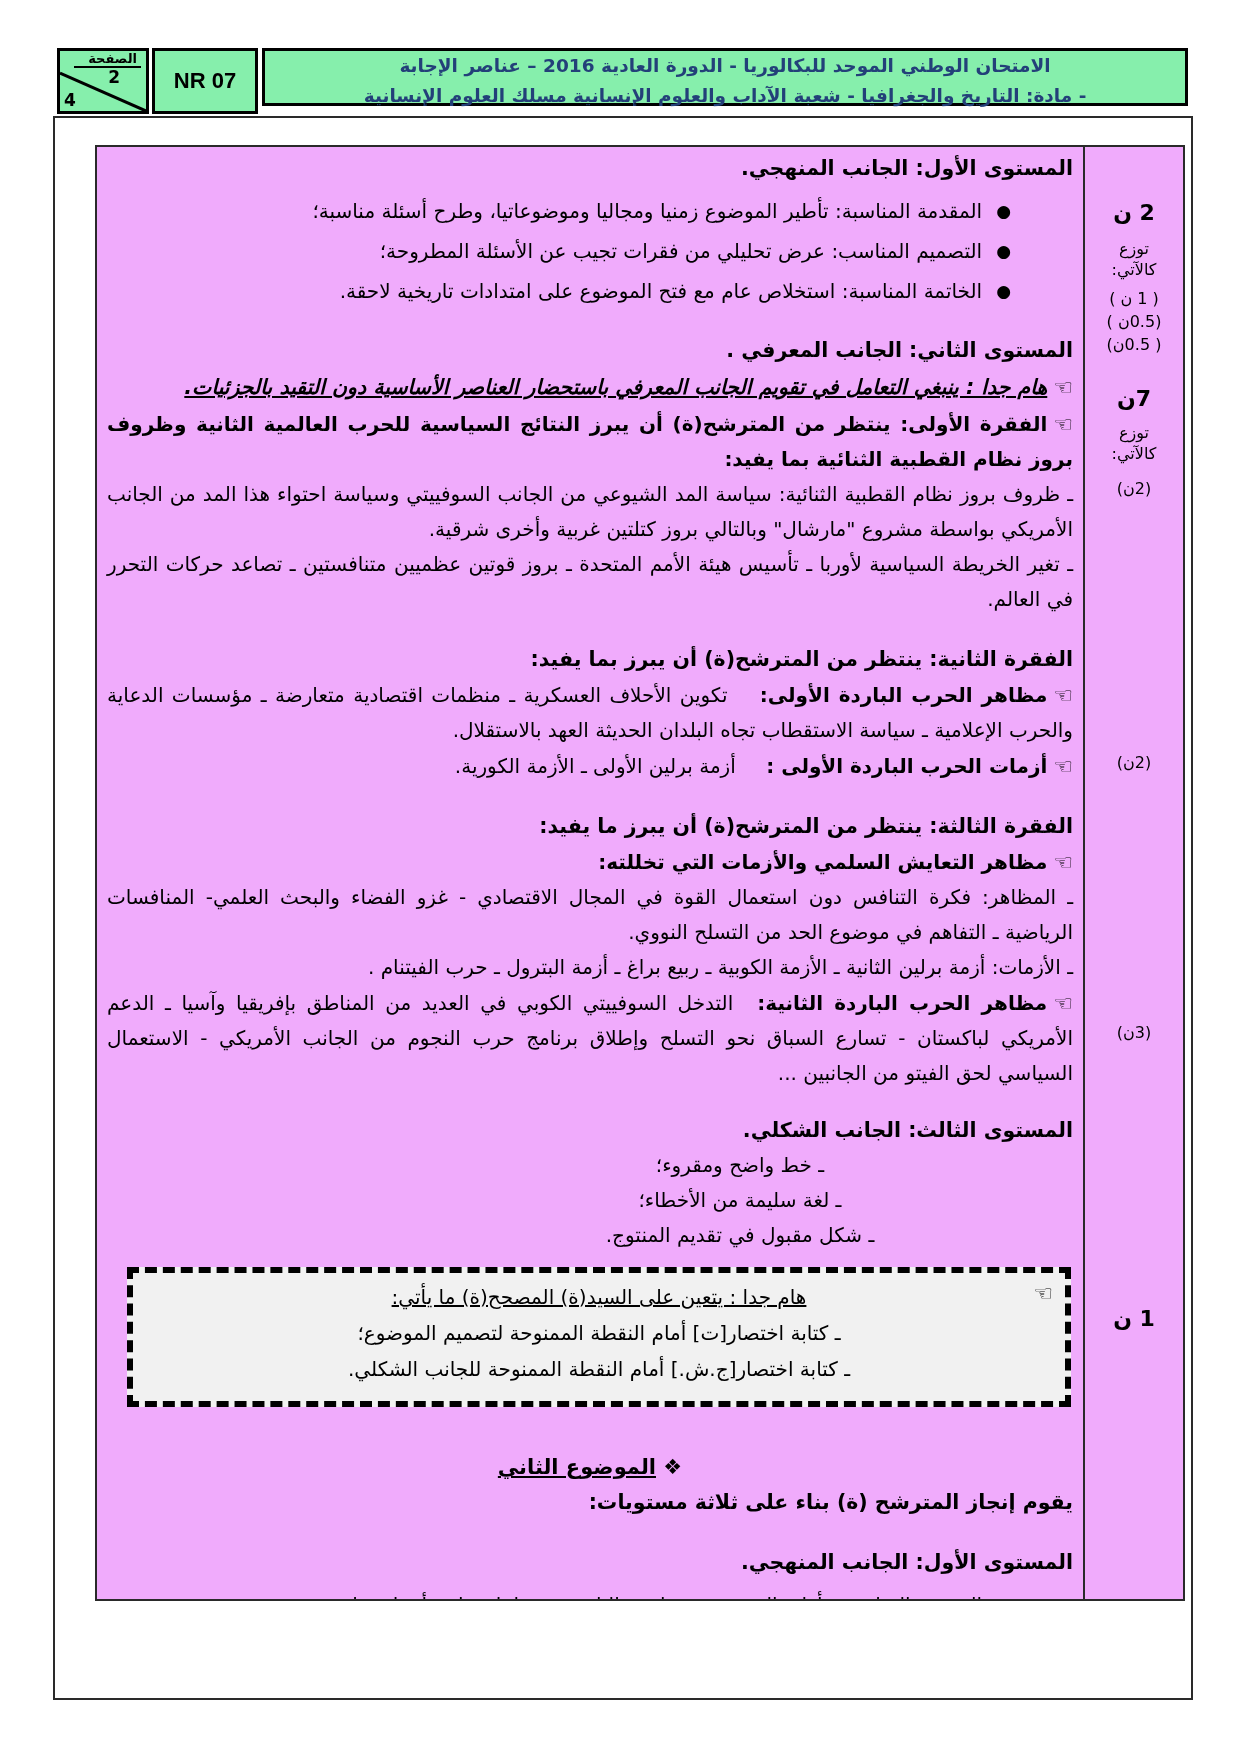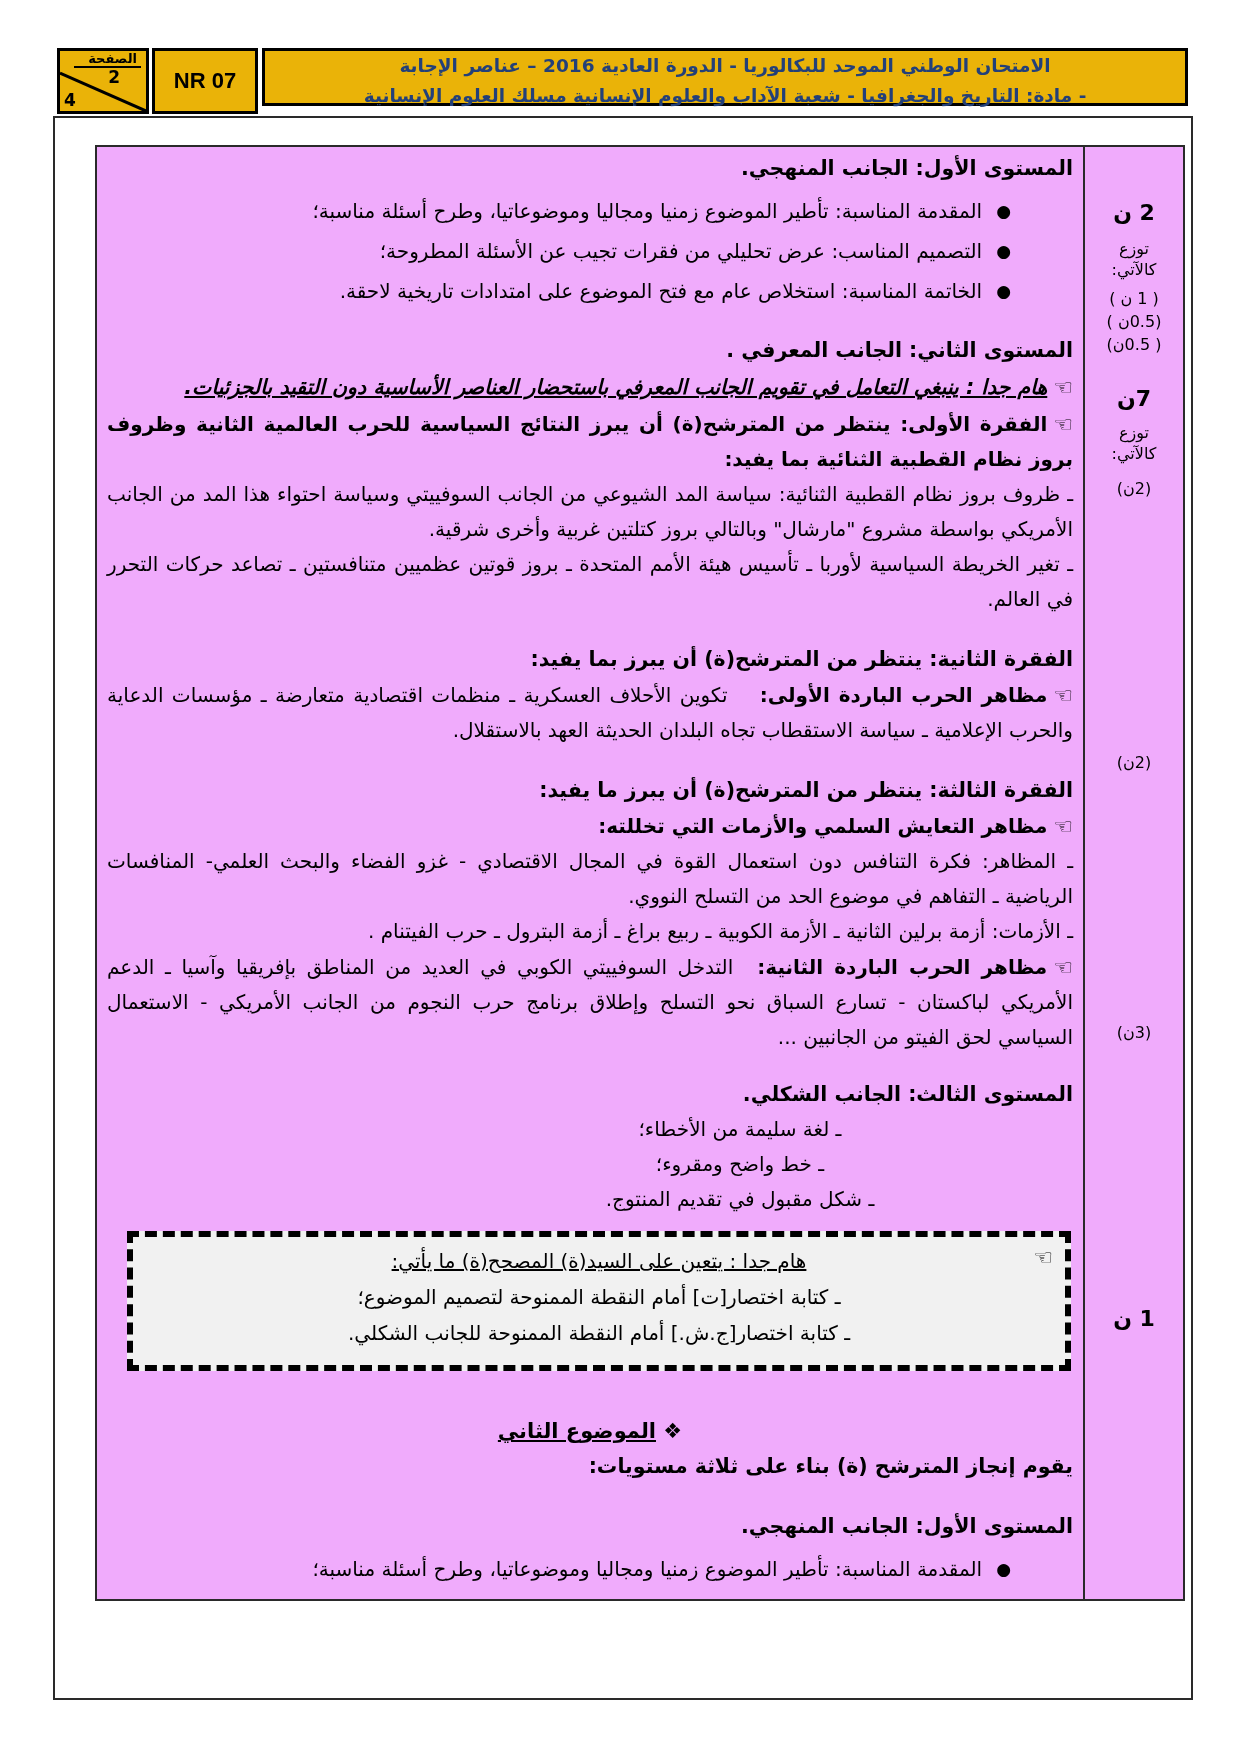"الصفحة" .hdr-box { background: #eab308 -> #86efac }
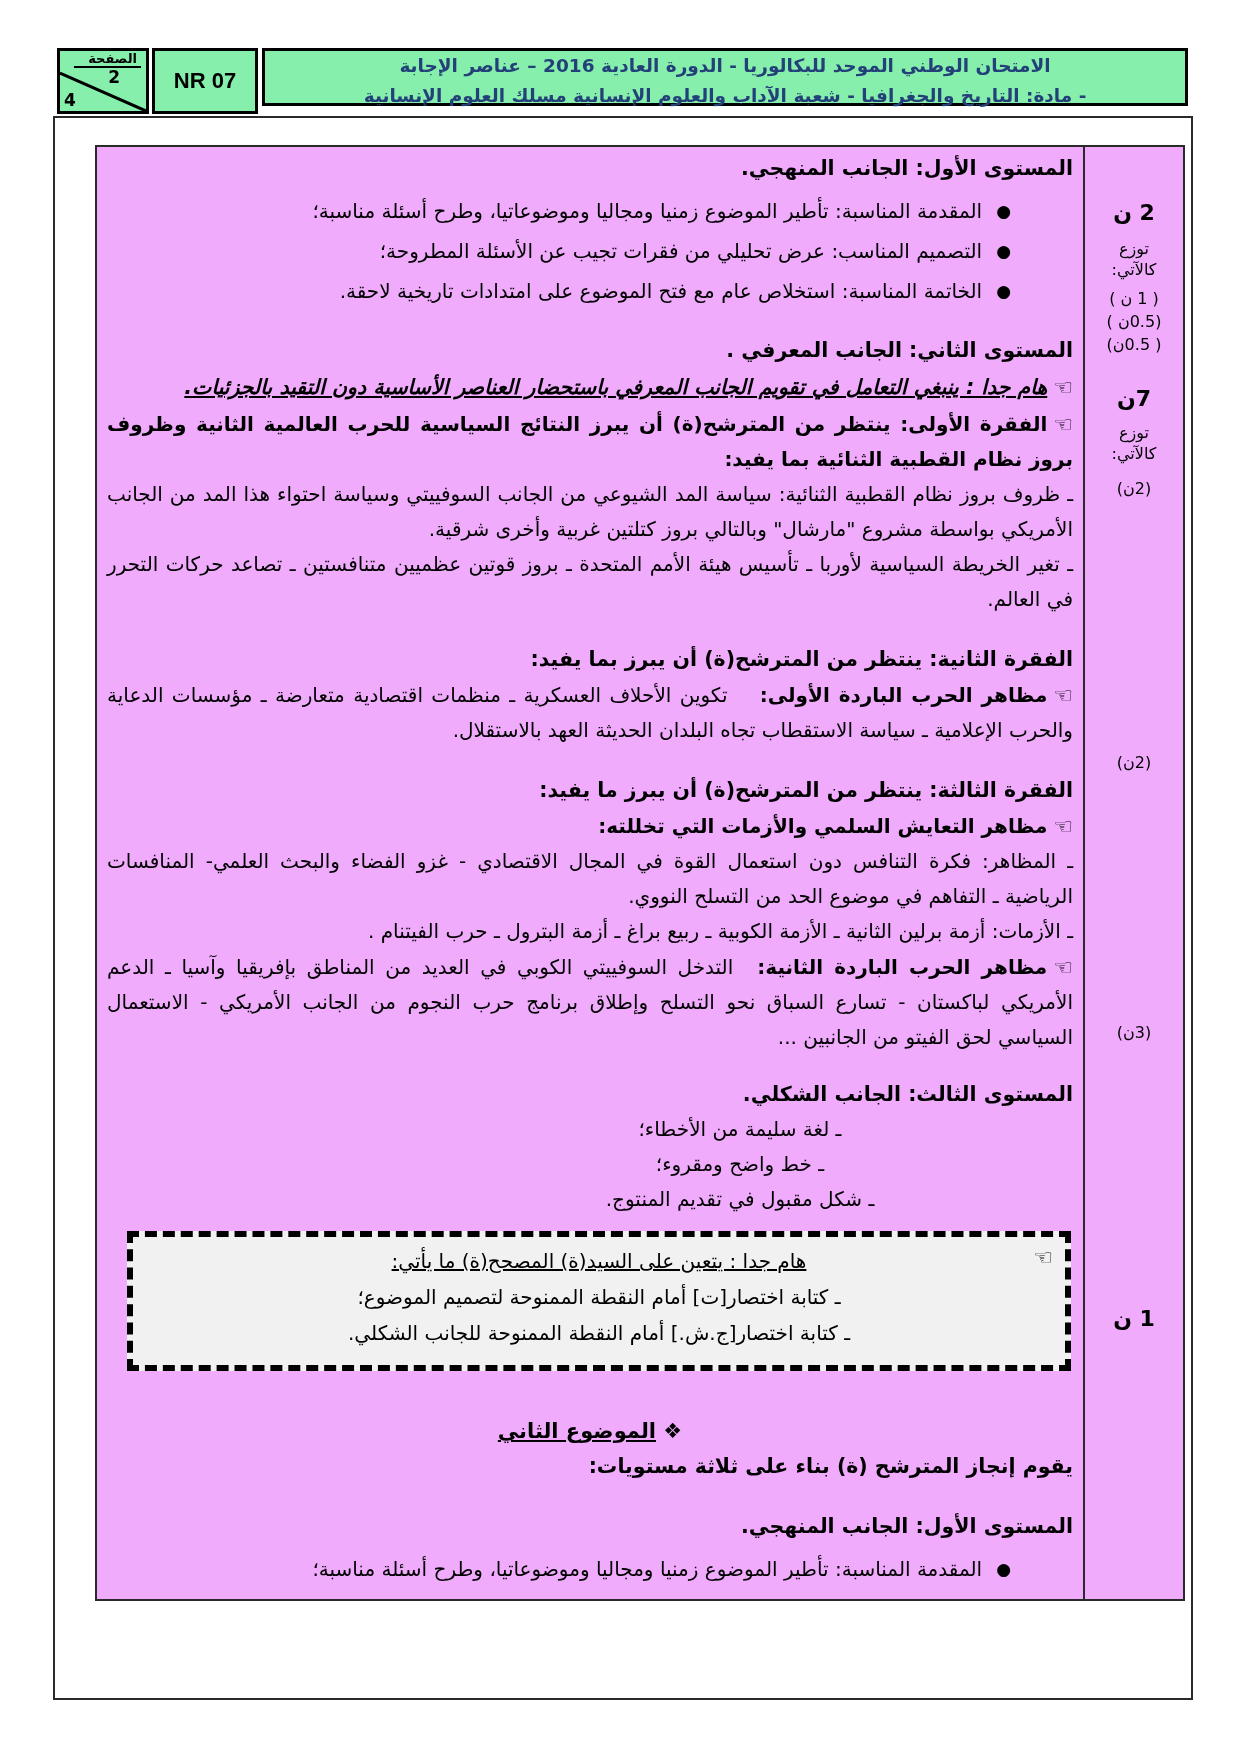"☜أزمات الحرب الباردة الأولى :" div.line { html: none -> <div><span>☜</span><span>أزمات الحرب الباردة الأولى :</span><span> أزمة برلين الأولى ـ الأزمة الكورية.</span></div> }
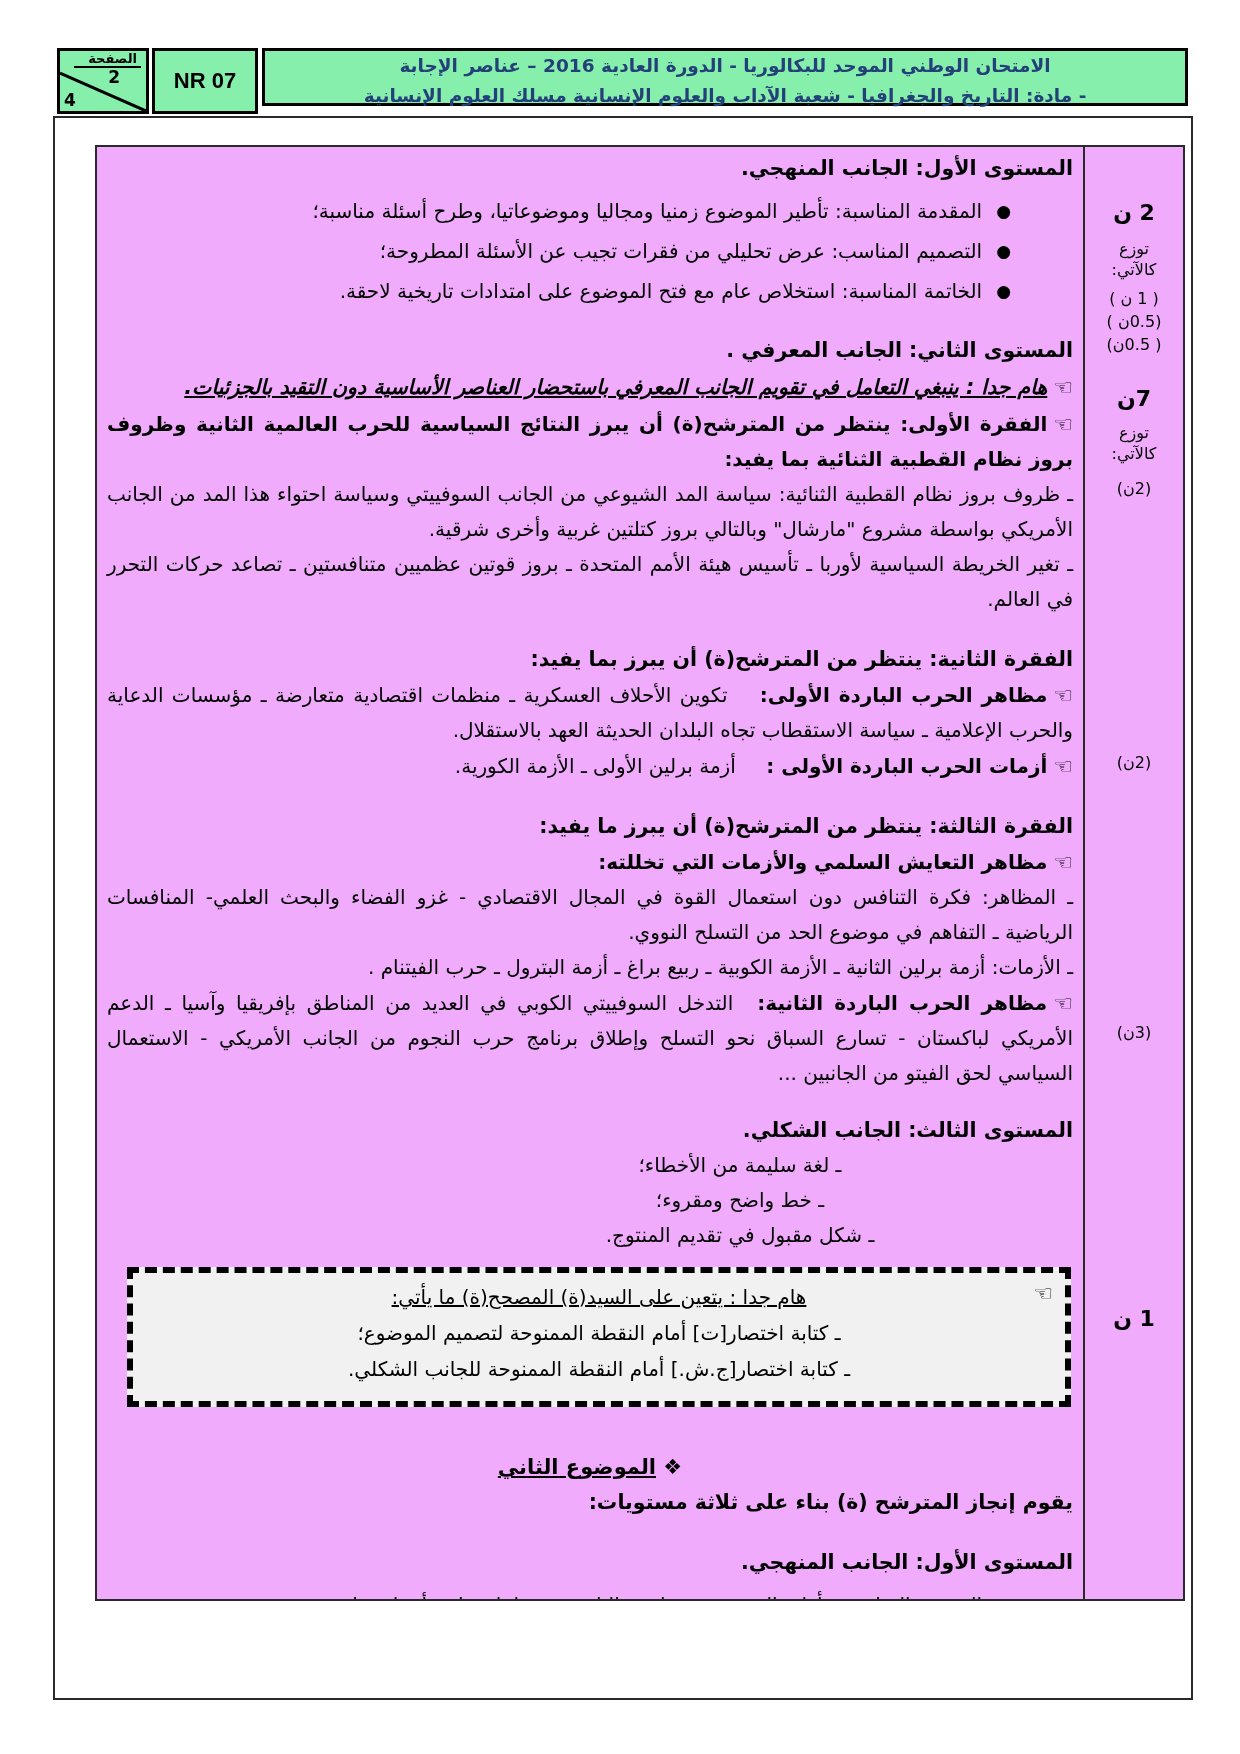"ـ لغة سليمة من الأخطاء؛" div.line { order: before "ـ خط واضح ومقروء؛" -> after "ـ خط واضح ومقروء؛" }
